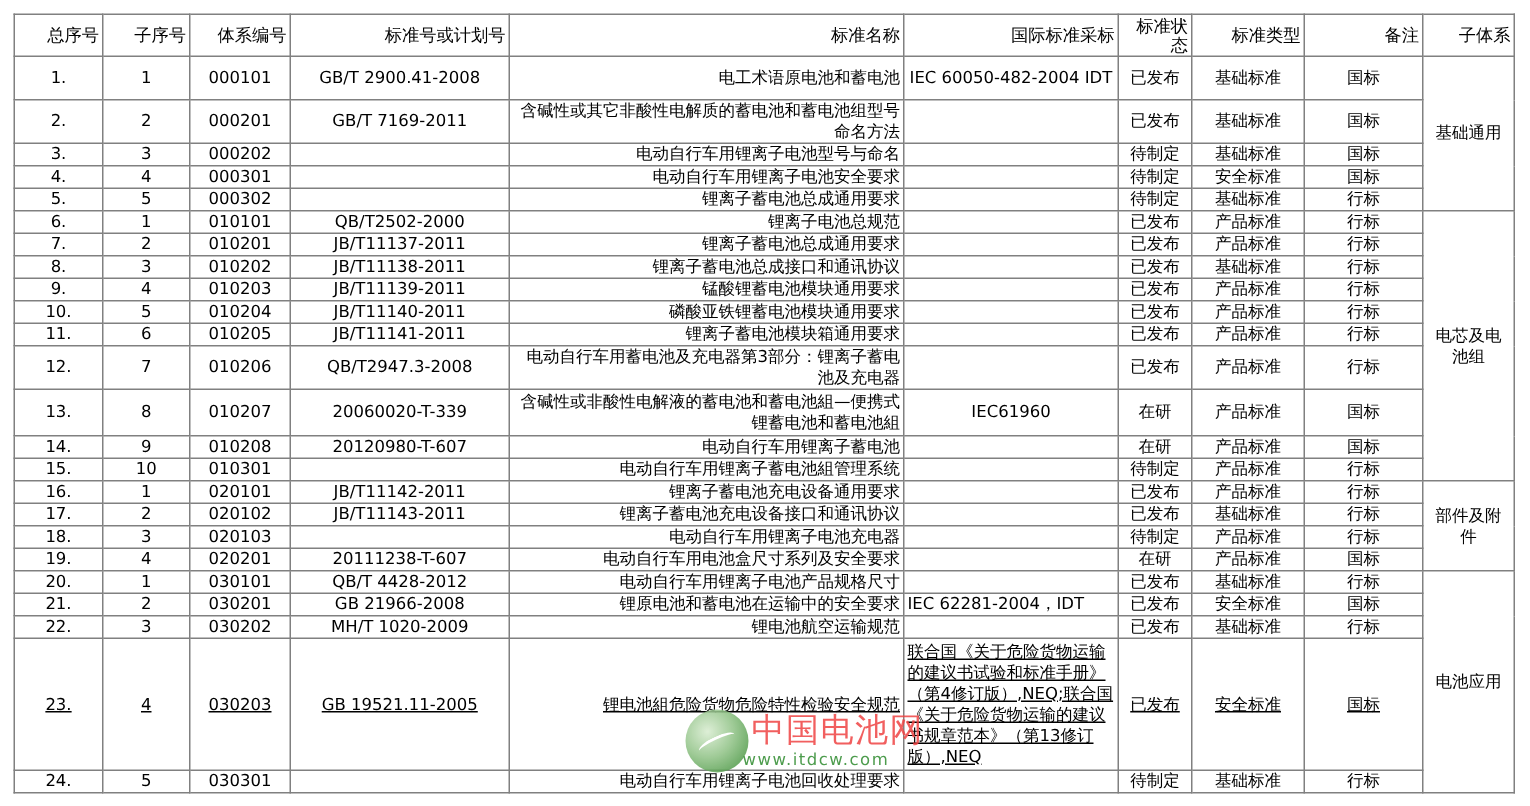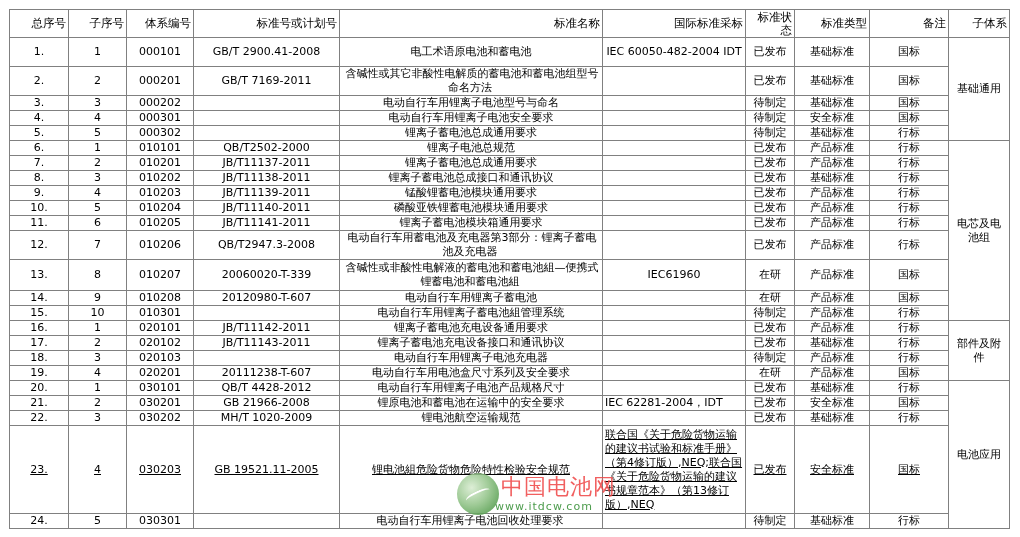"电工术语原电池和蓄电池" td.name { text-align: center -> right }
